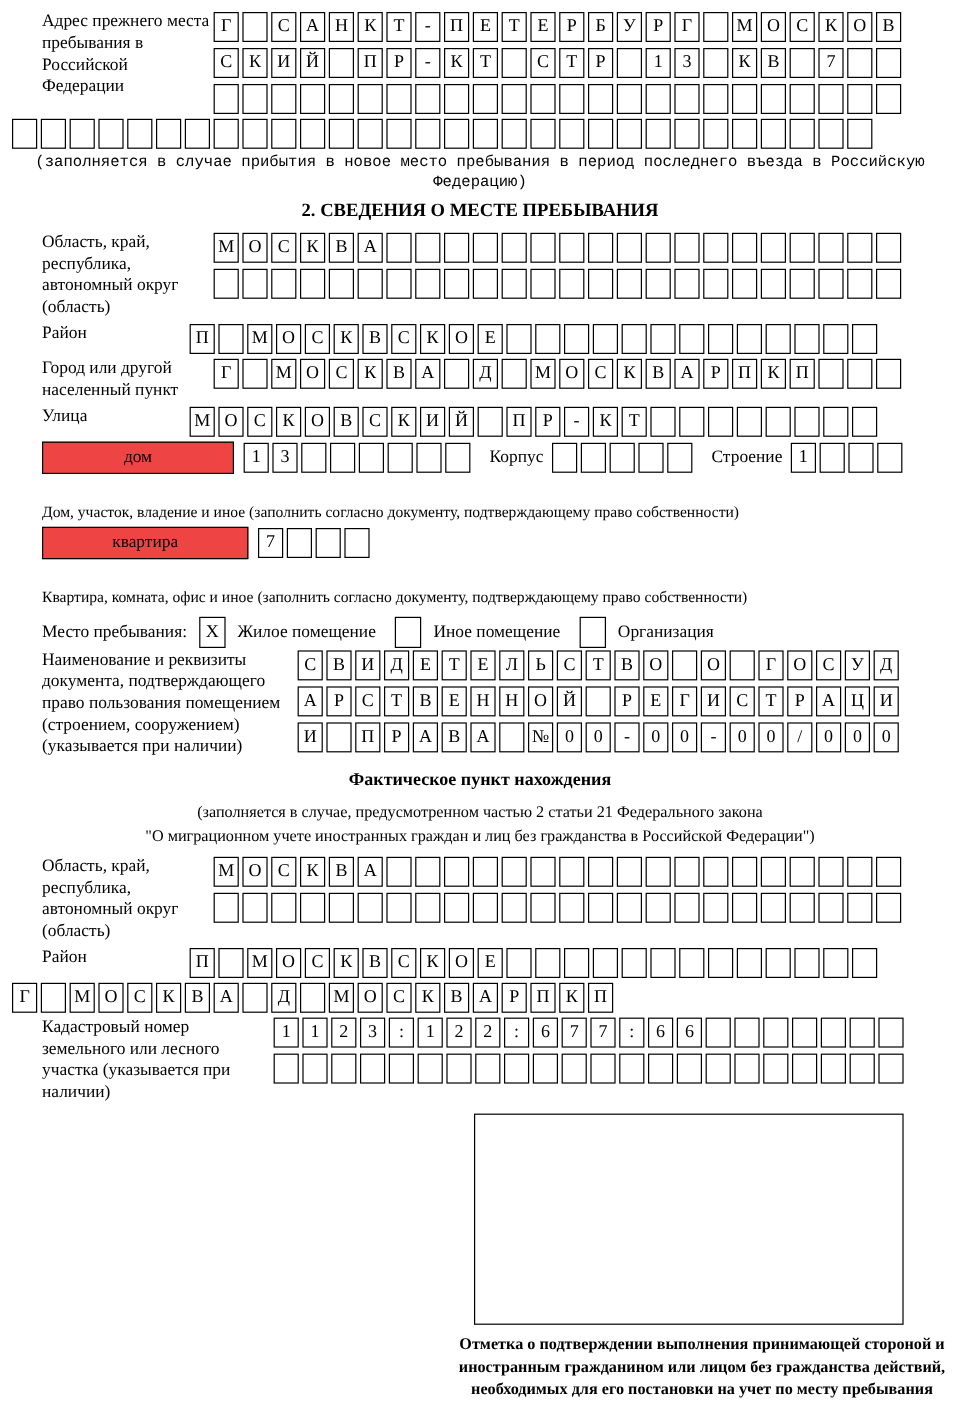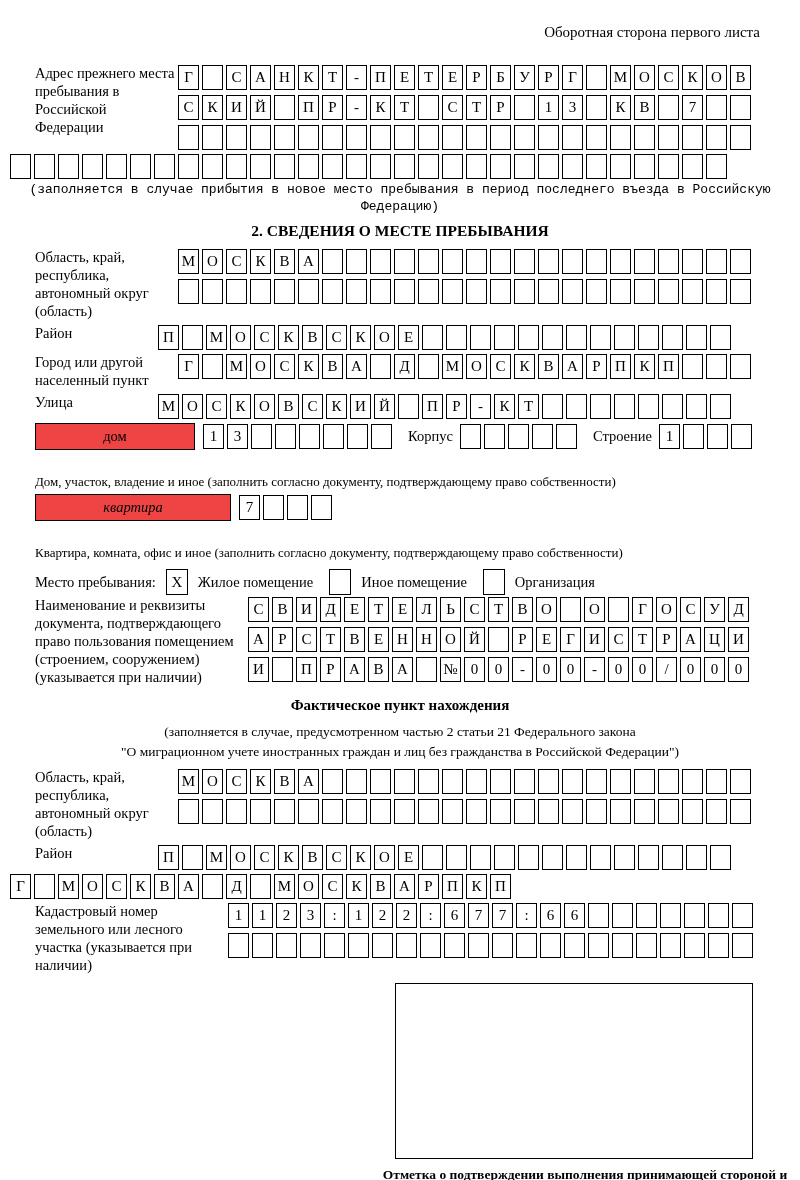"Оборотная сторона первого листа" div.header-note { html: <div>Оборотная сторона первого листа</div> -> none }
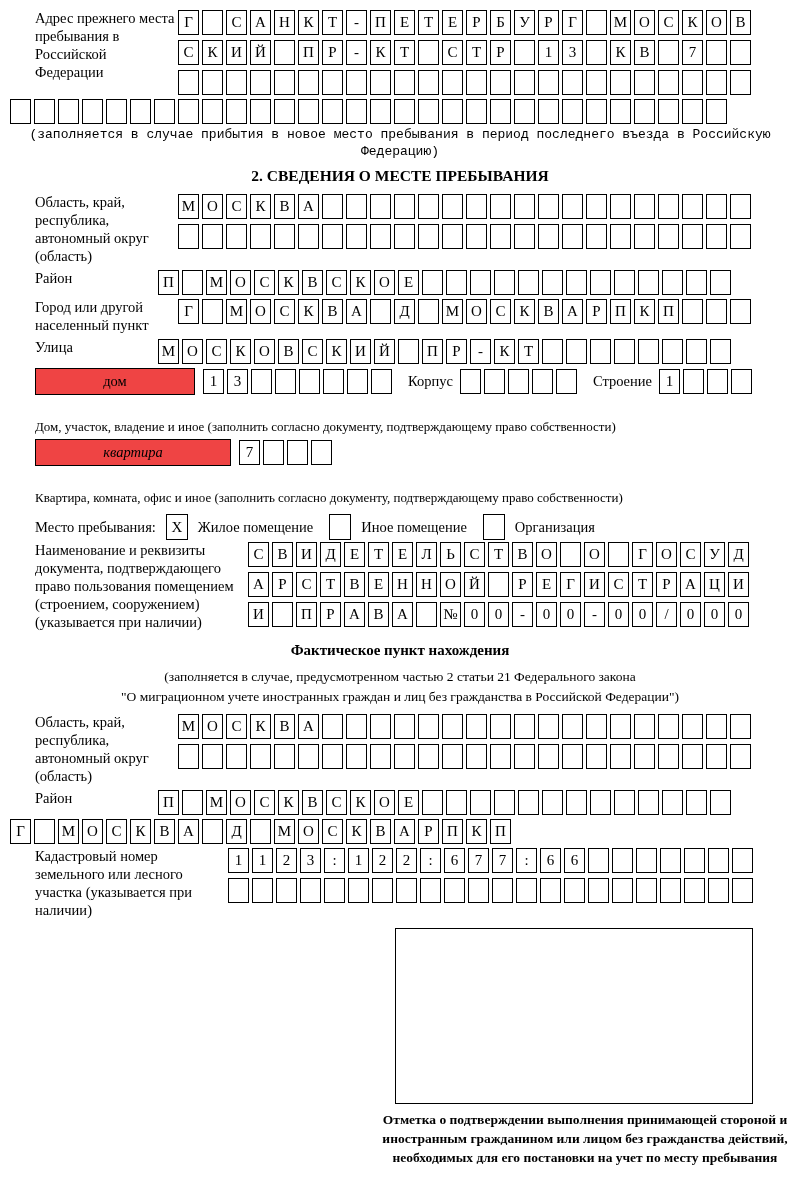"квартира" .kv-box { font-style: italic -> none; width: 196px -> 172px }
